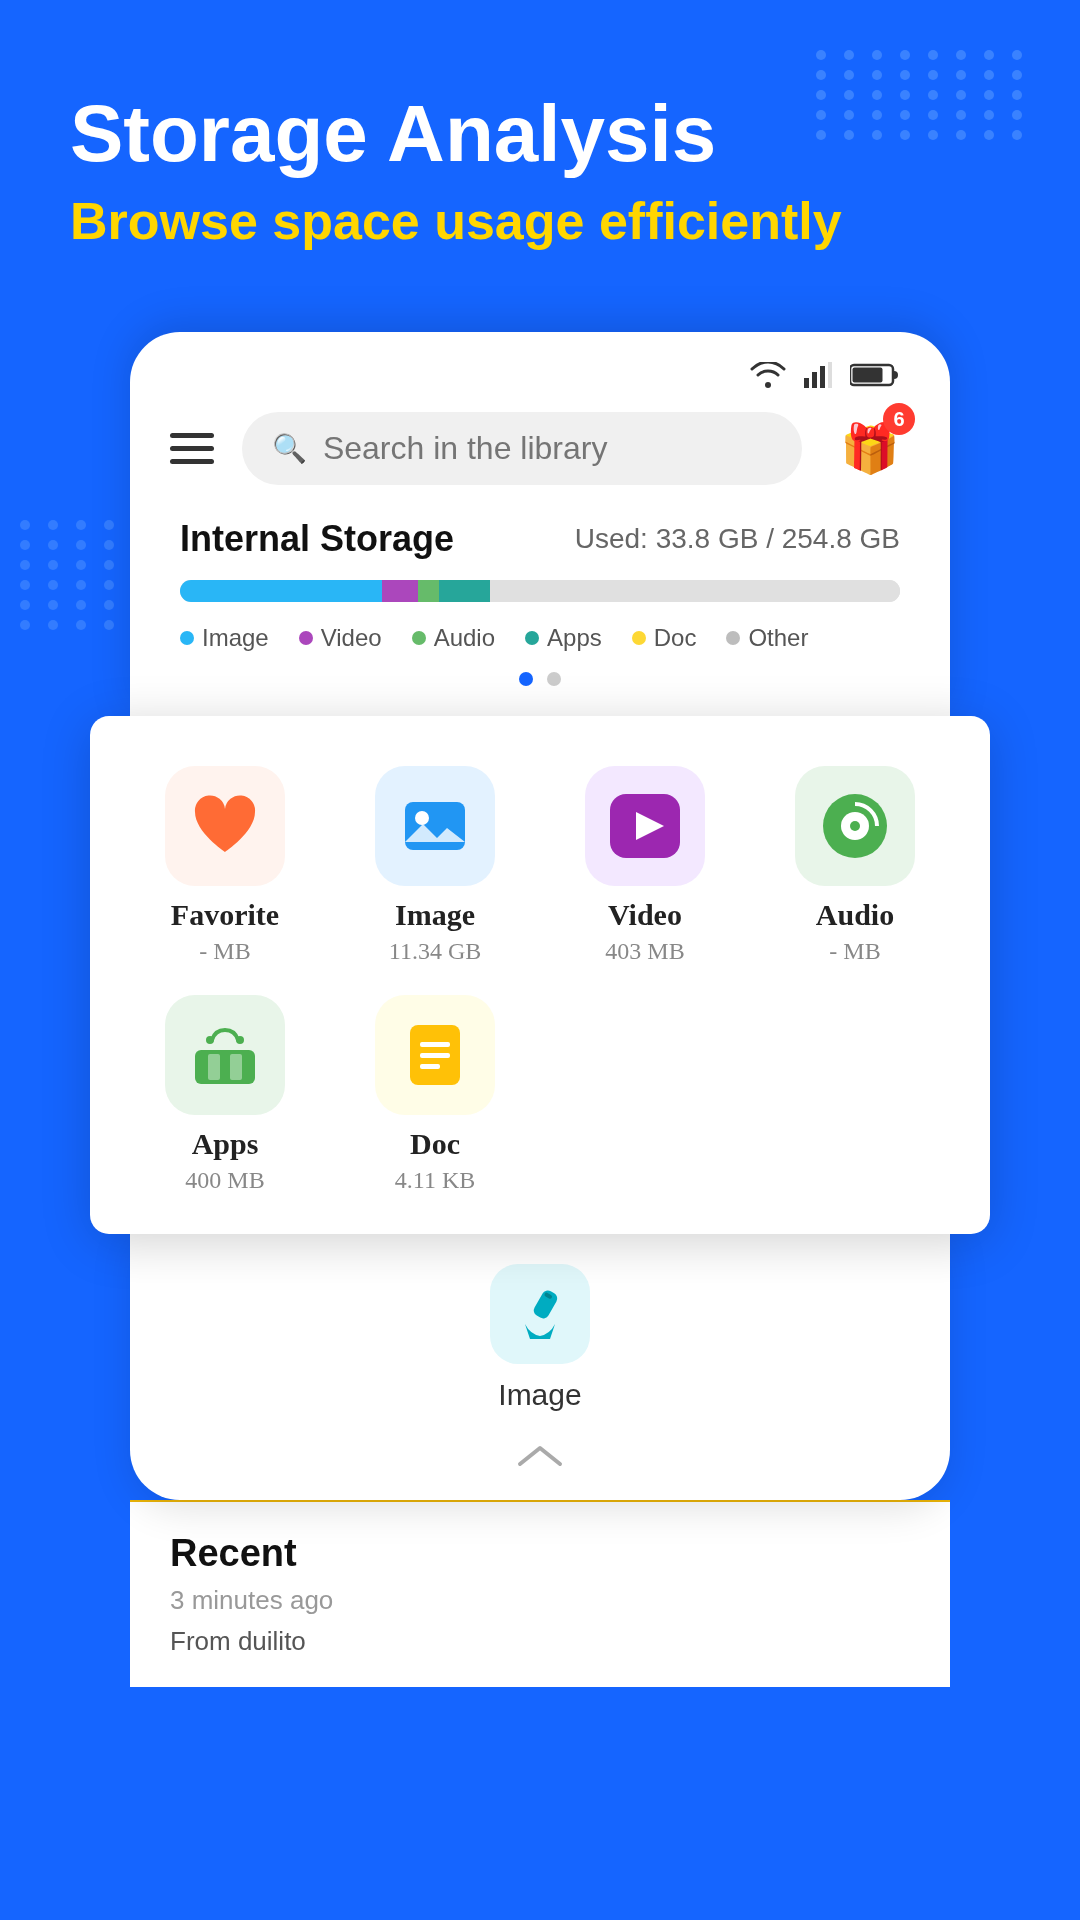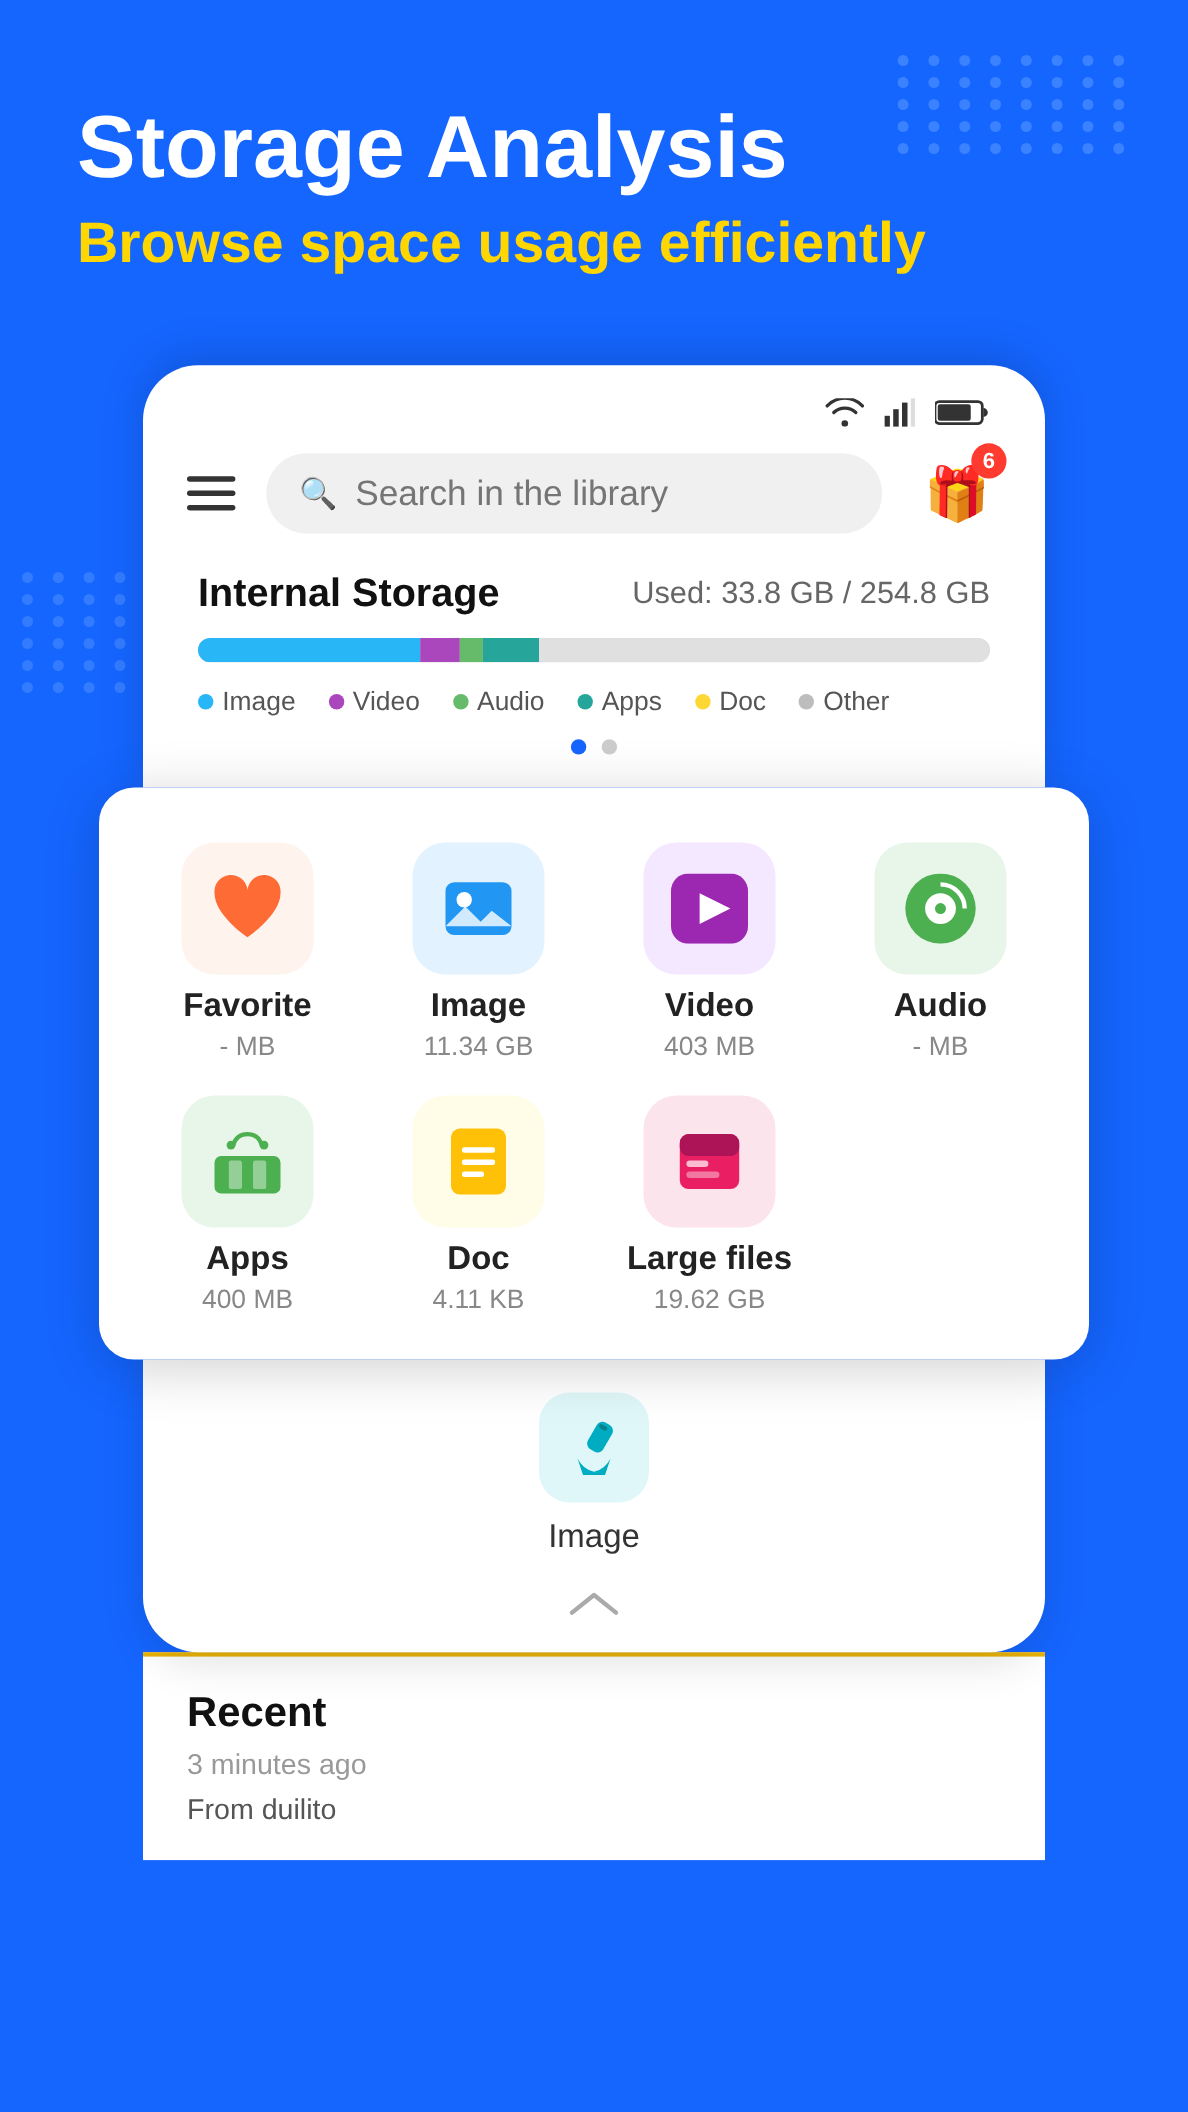"Favorite" .middle-card { border-radius: 32px -> 19px; font-family: none -> Liberation Serif, serif }
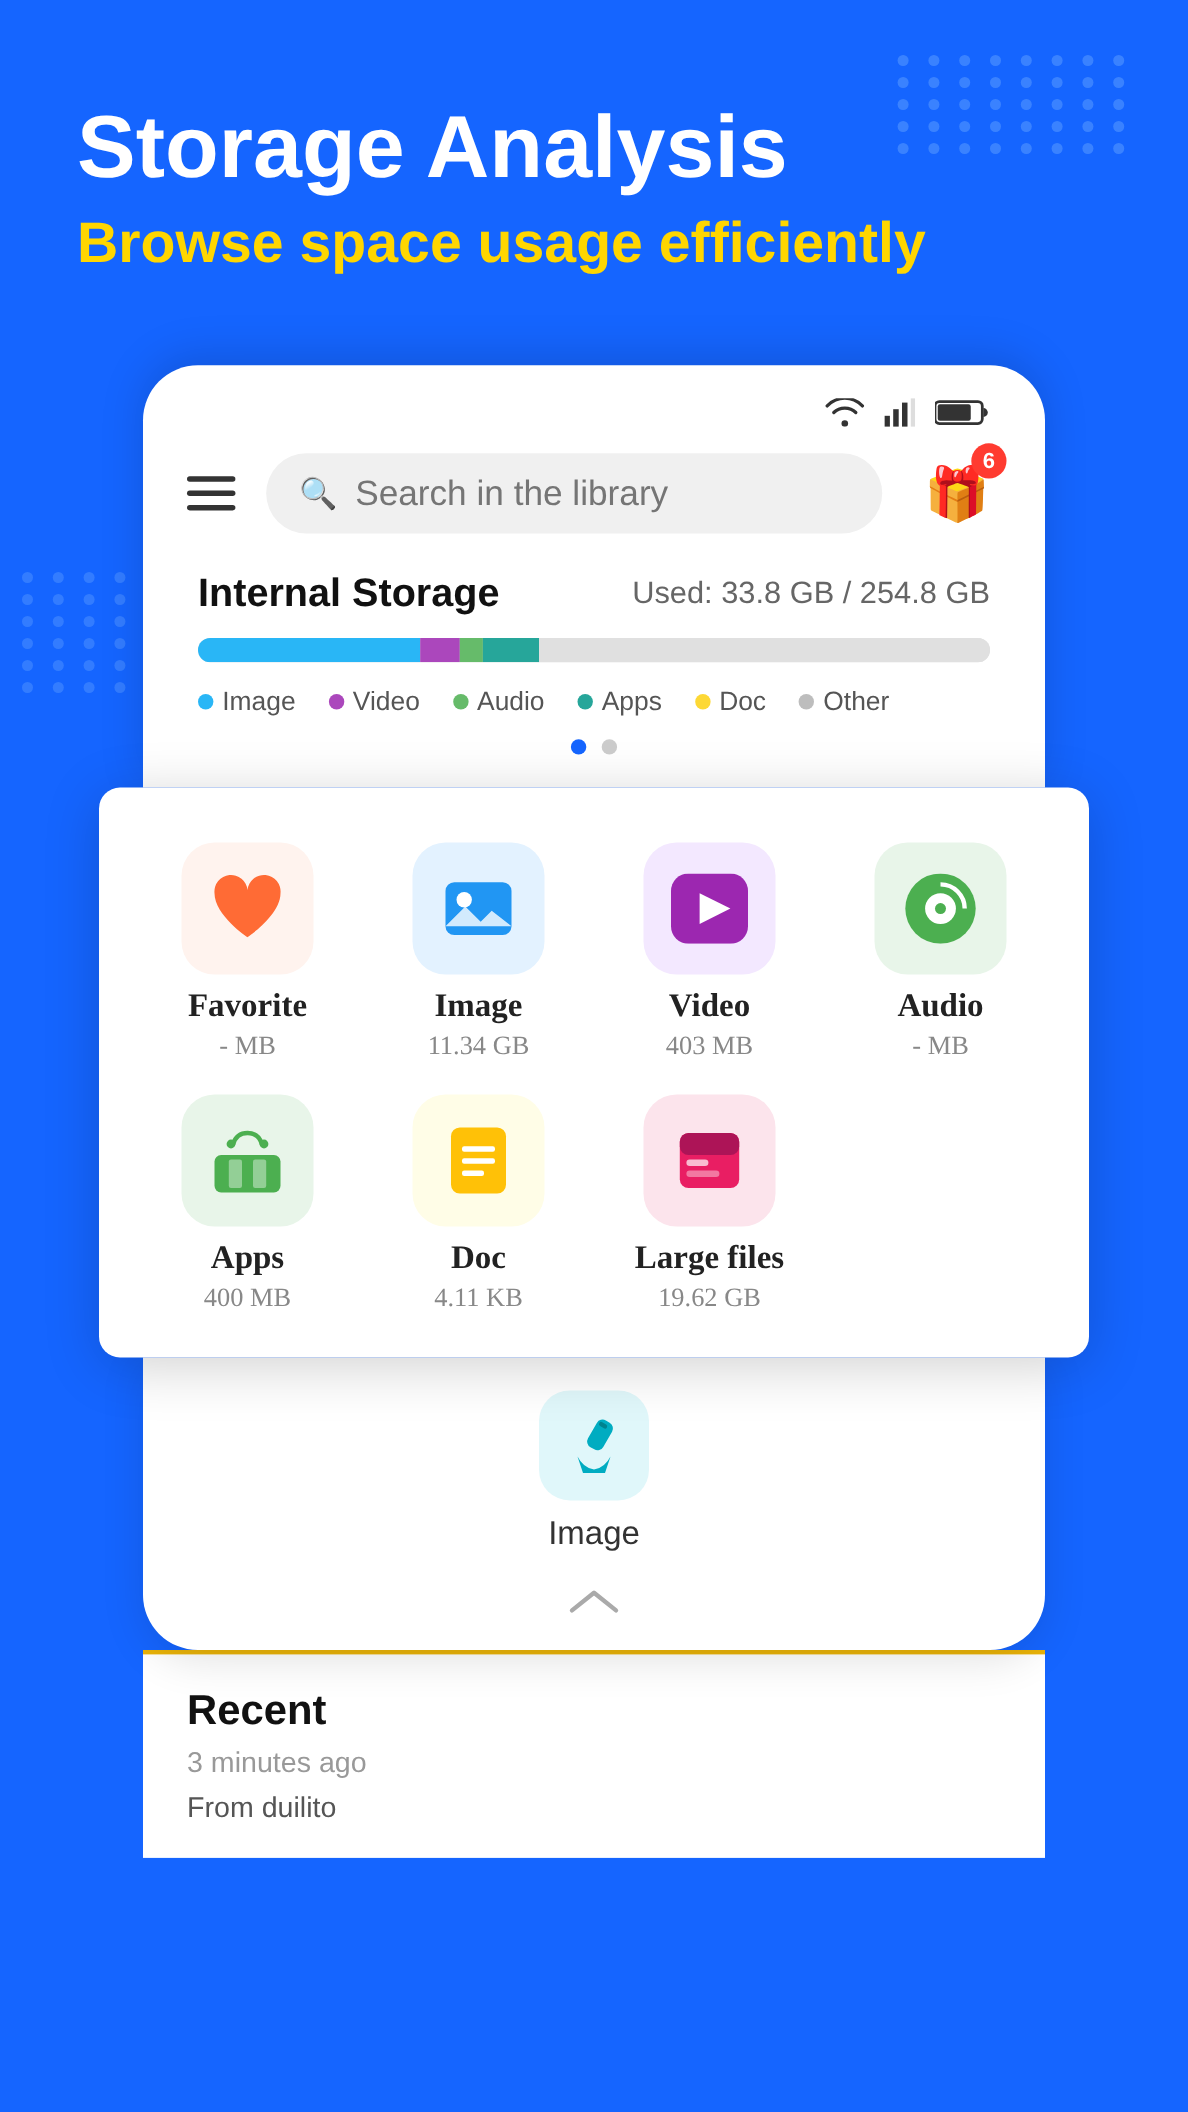"Large files" div.category-item { html: <div> <div> <svg> <rect></rect> <rect></rect> <rect></rect> <rect></rect> </svg> </div> <span>Large files</span> <span>19.62 GB</span> </div> -> none }
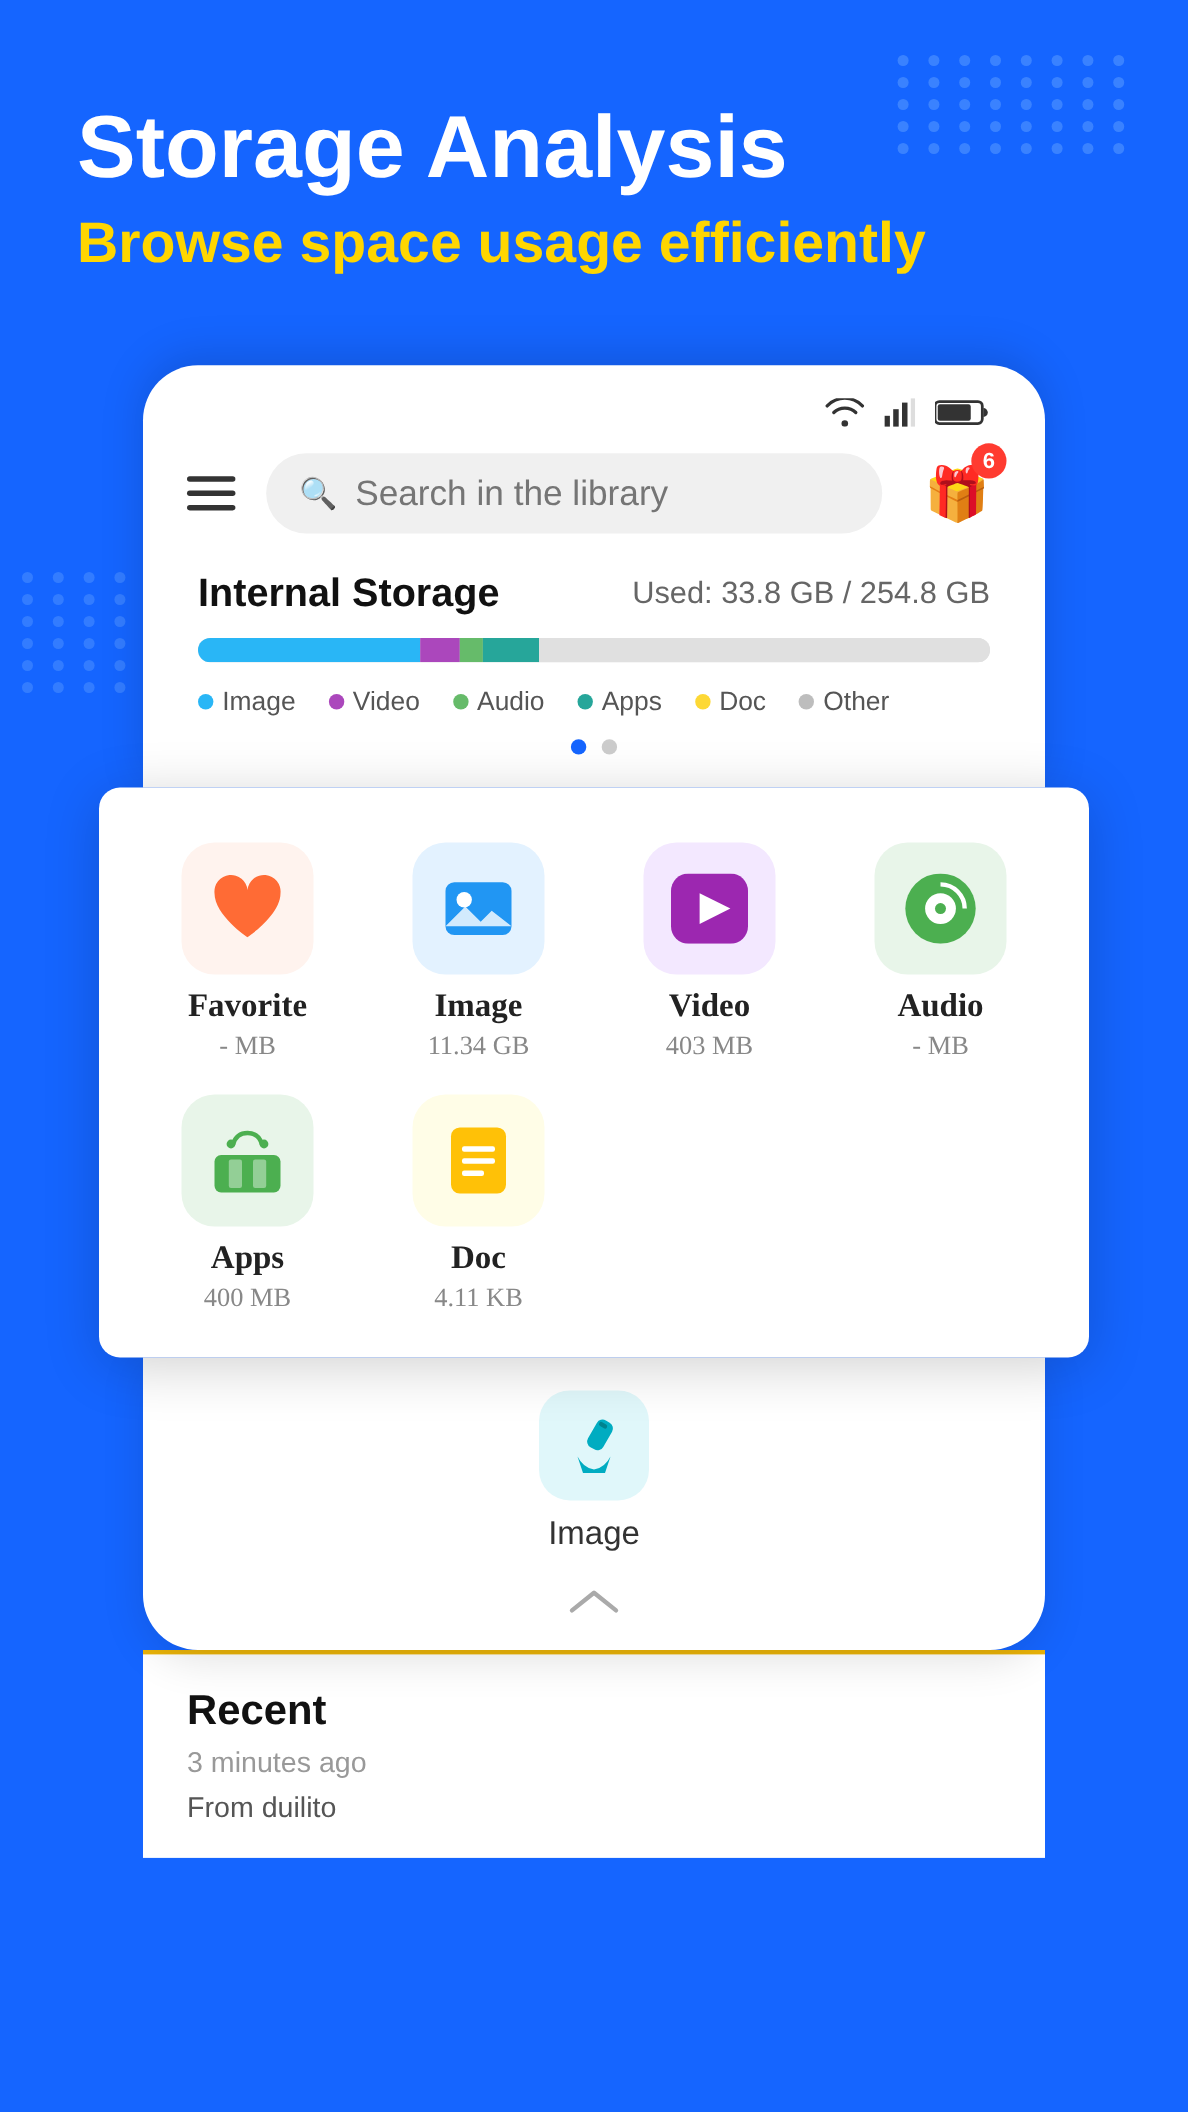"Recent" .recent-section { border-top: 4px solid #eab308 -> 2px solid #eab308 }
